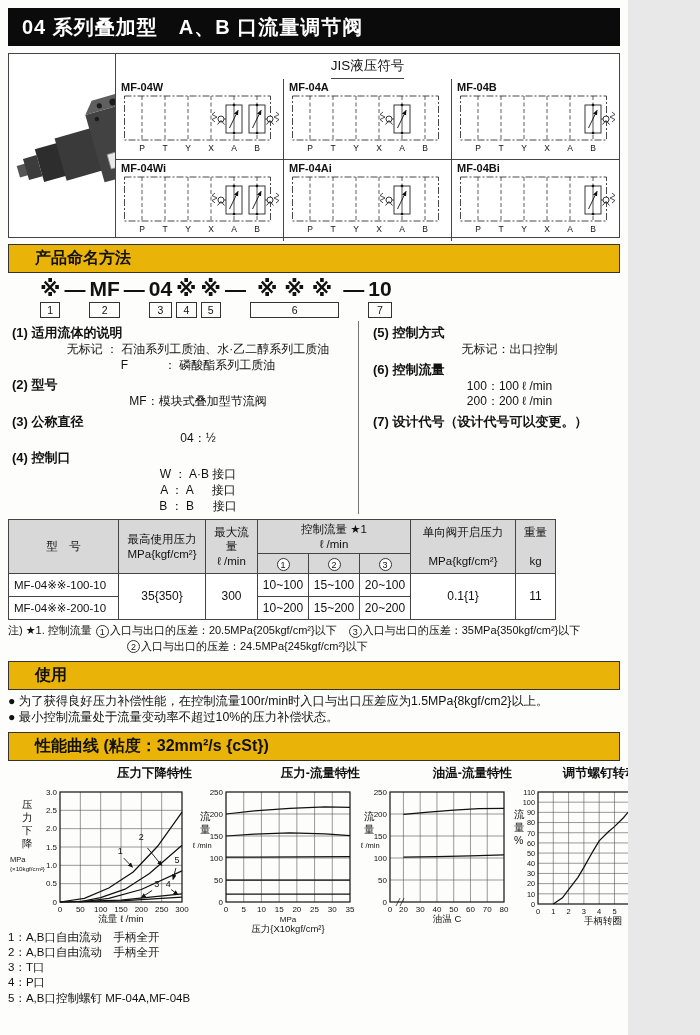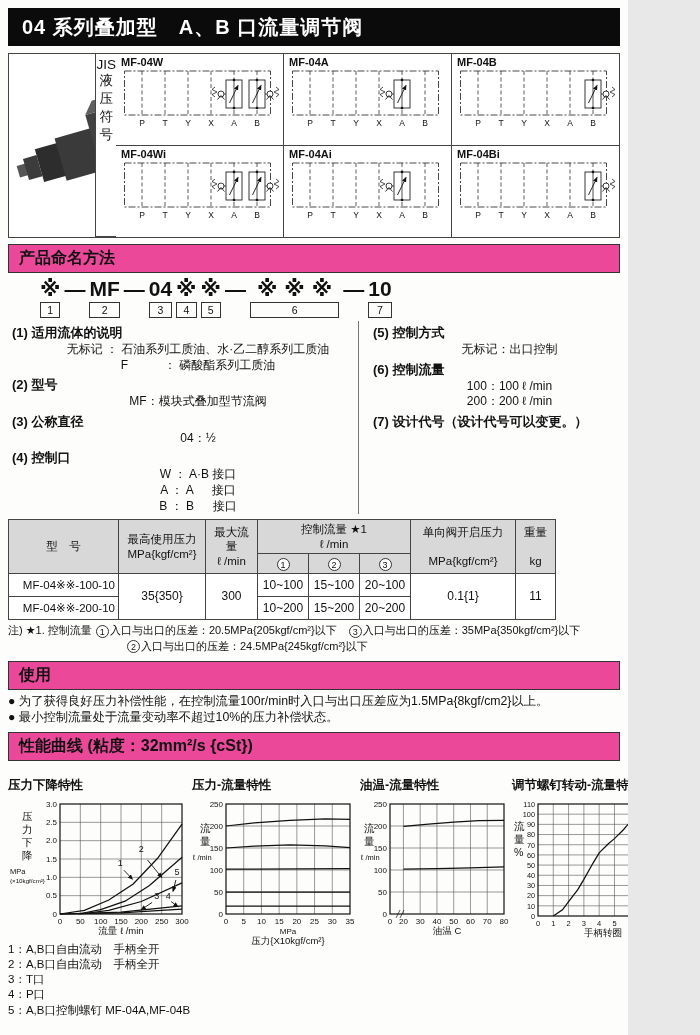"JIS液压符号" .jis-right { align-items: none -> center; flex-direction: row -> column }
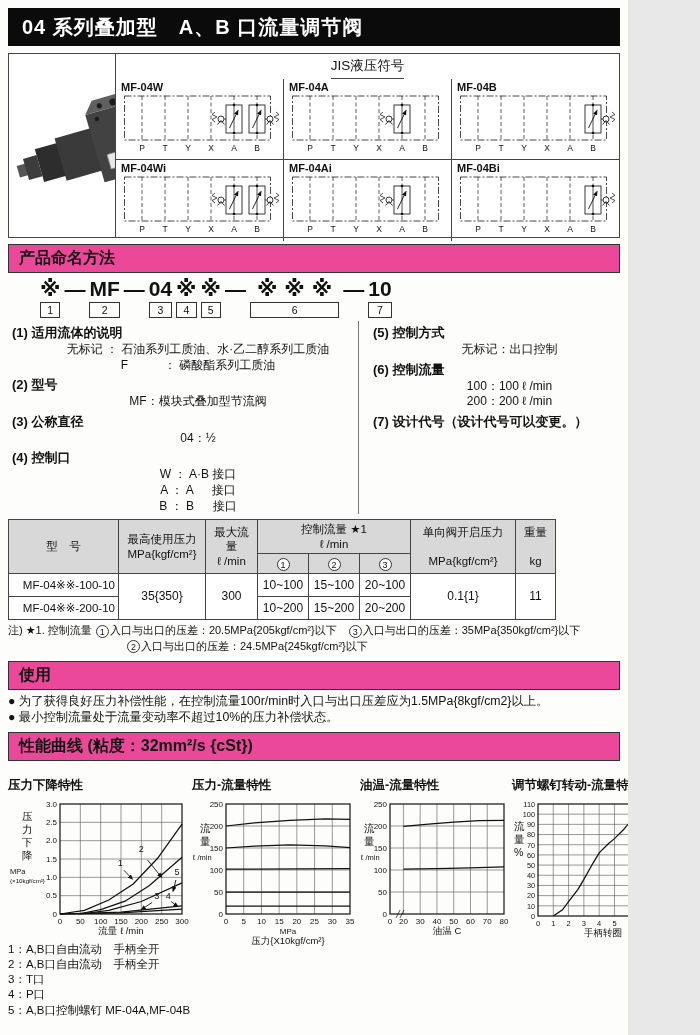"产品命名方法" .sec-header { background: #ec4899 -> #eab308; padding: 3px 10px -> 3px 26px }
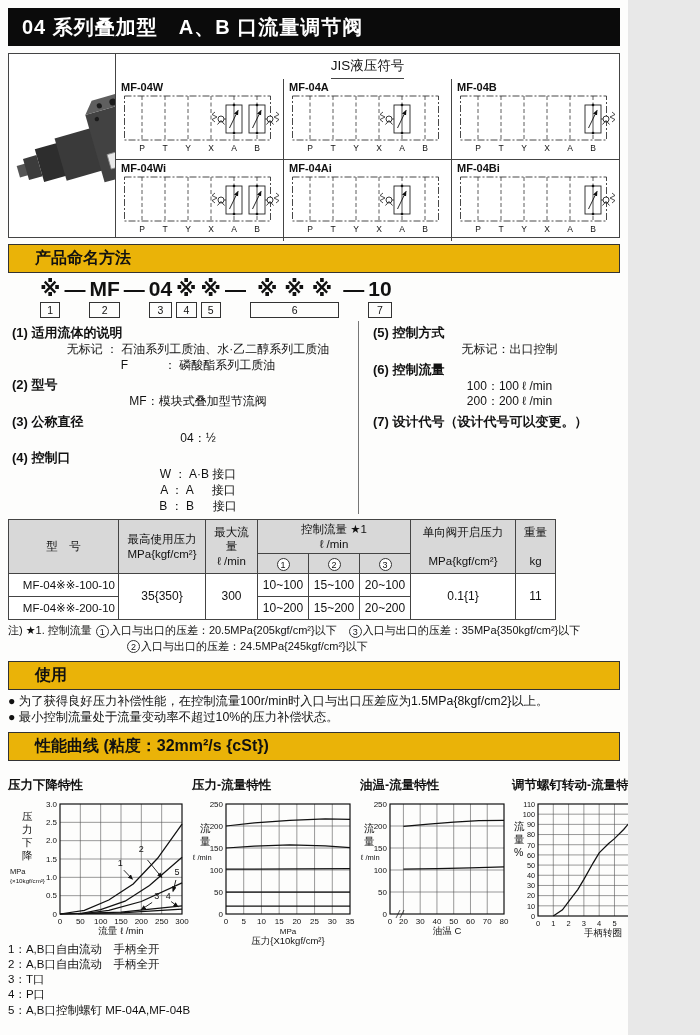"MF-04※※-100-10" .spec-table td.model { text-align: right -> left }
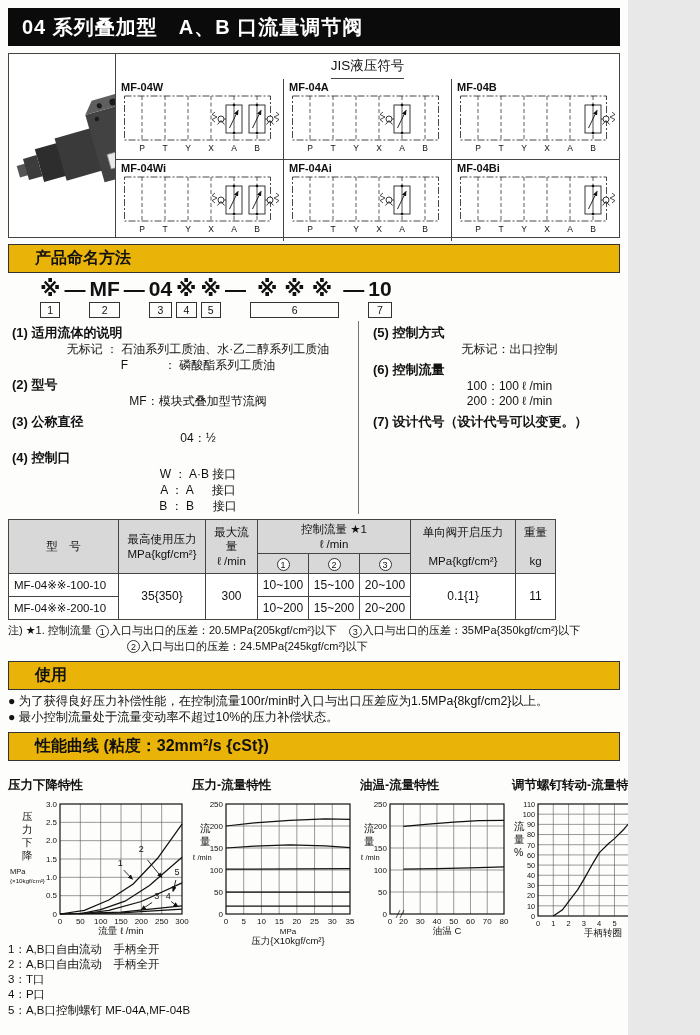"压力下降特性" .charts-row { margin-top: 16px -> 4px; text-align: none -> right }
